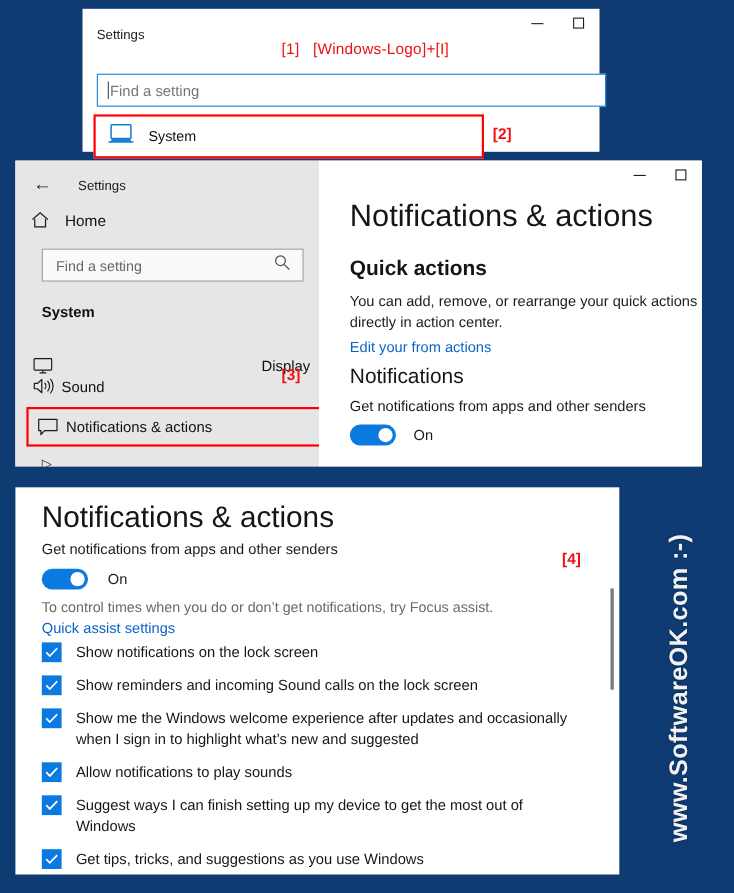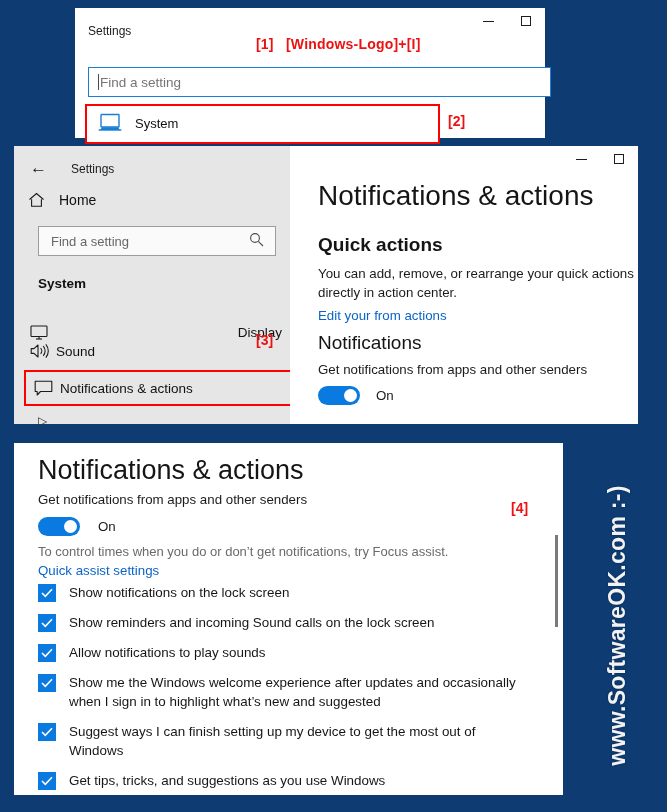"[1] [Windows-Logo]+[I]" #p1-hint { font-weight: bold -> normal }
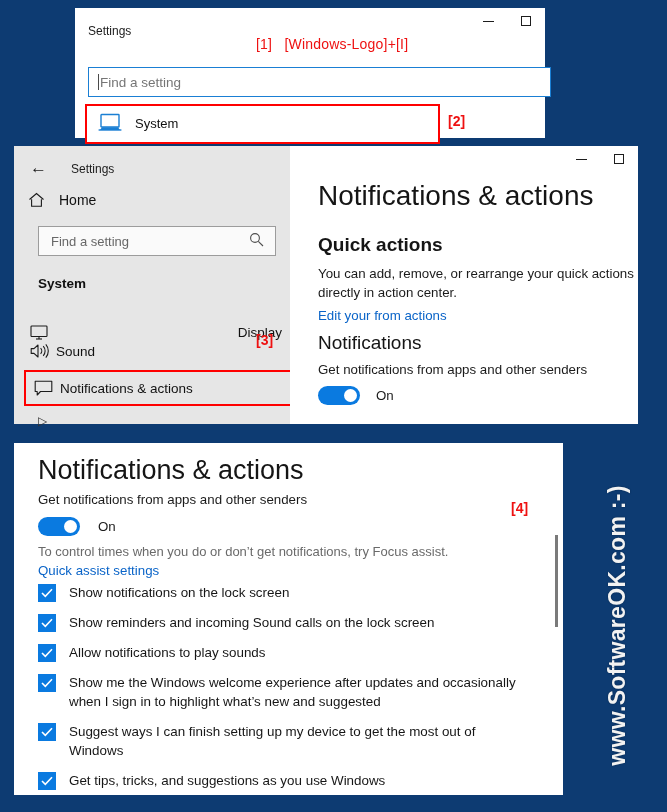"Allow notifications to play sounds" div.cbrow { order: before "Show me the Windows welcome" -> after "Show me the Windows welcome" }
